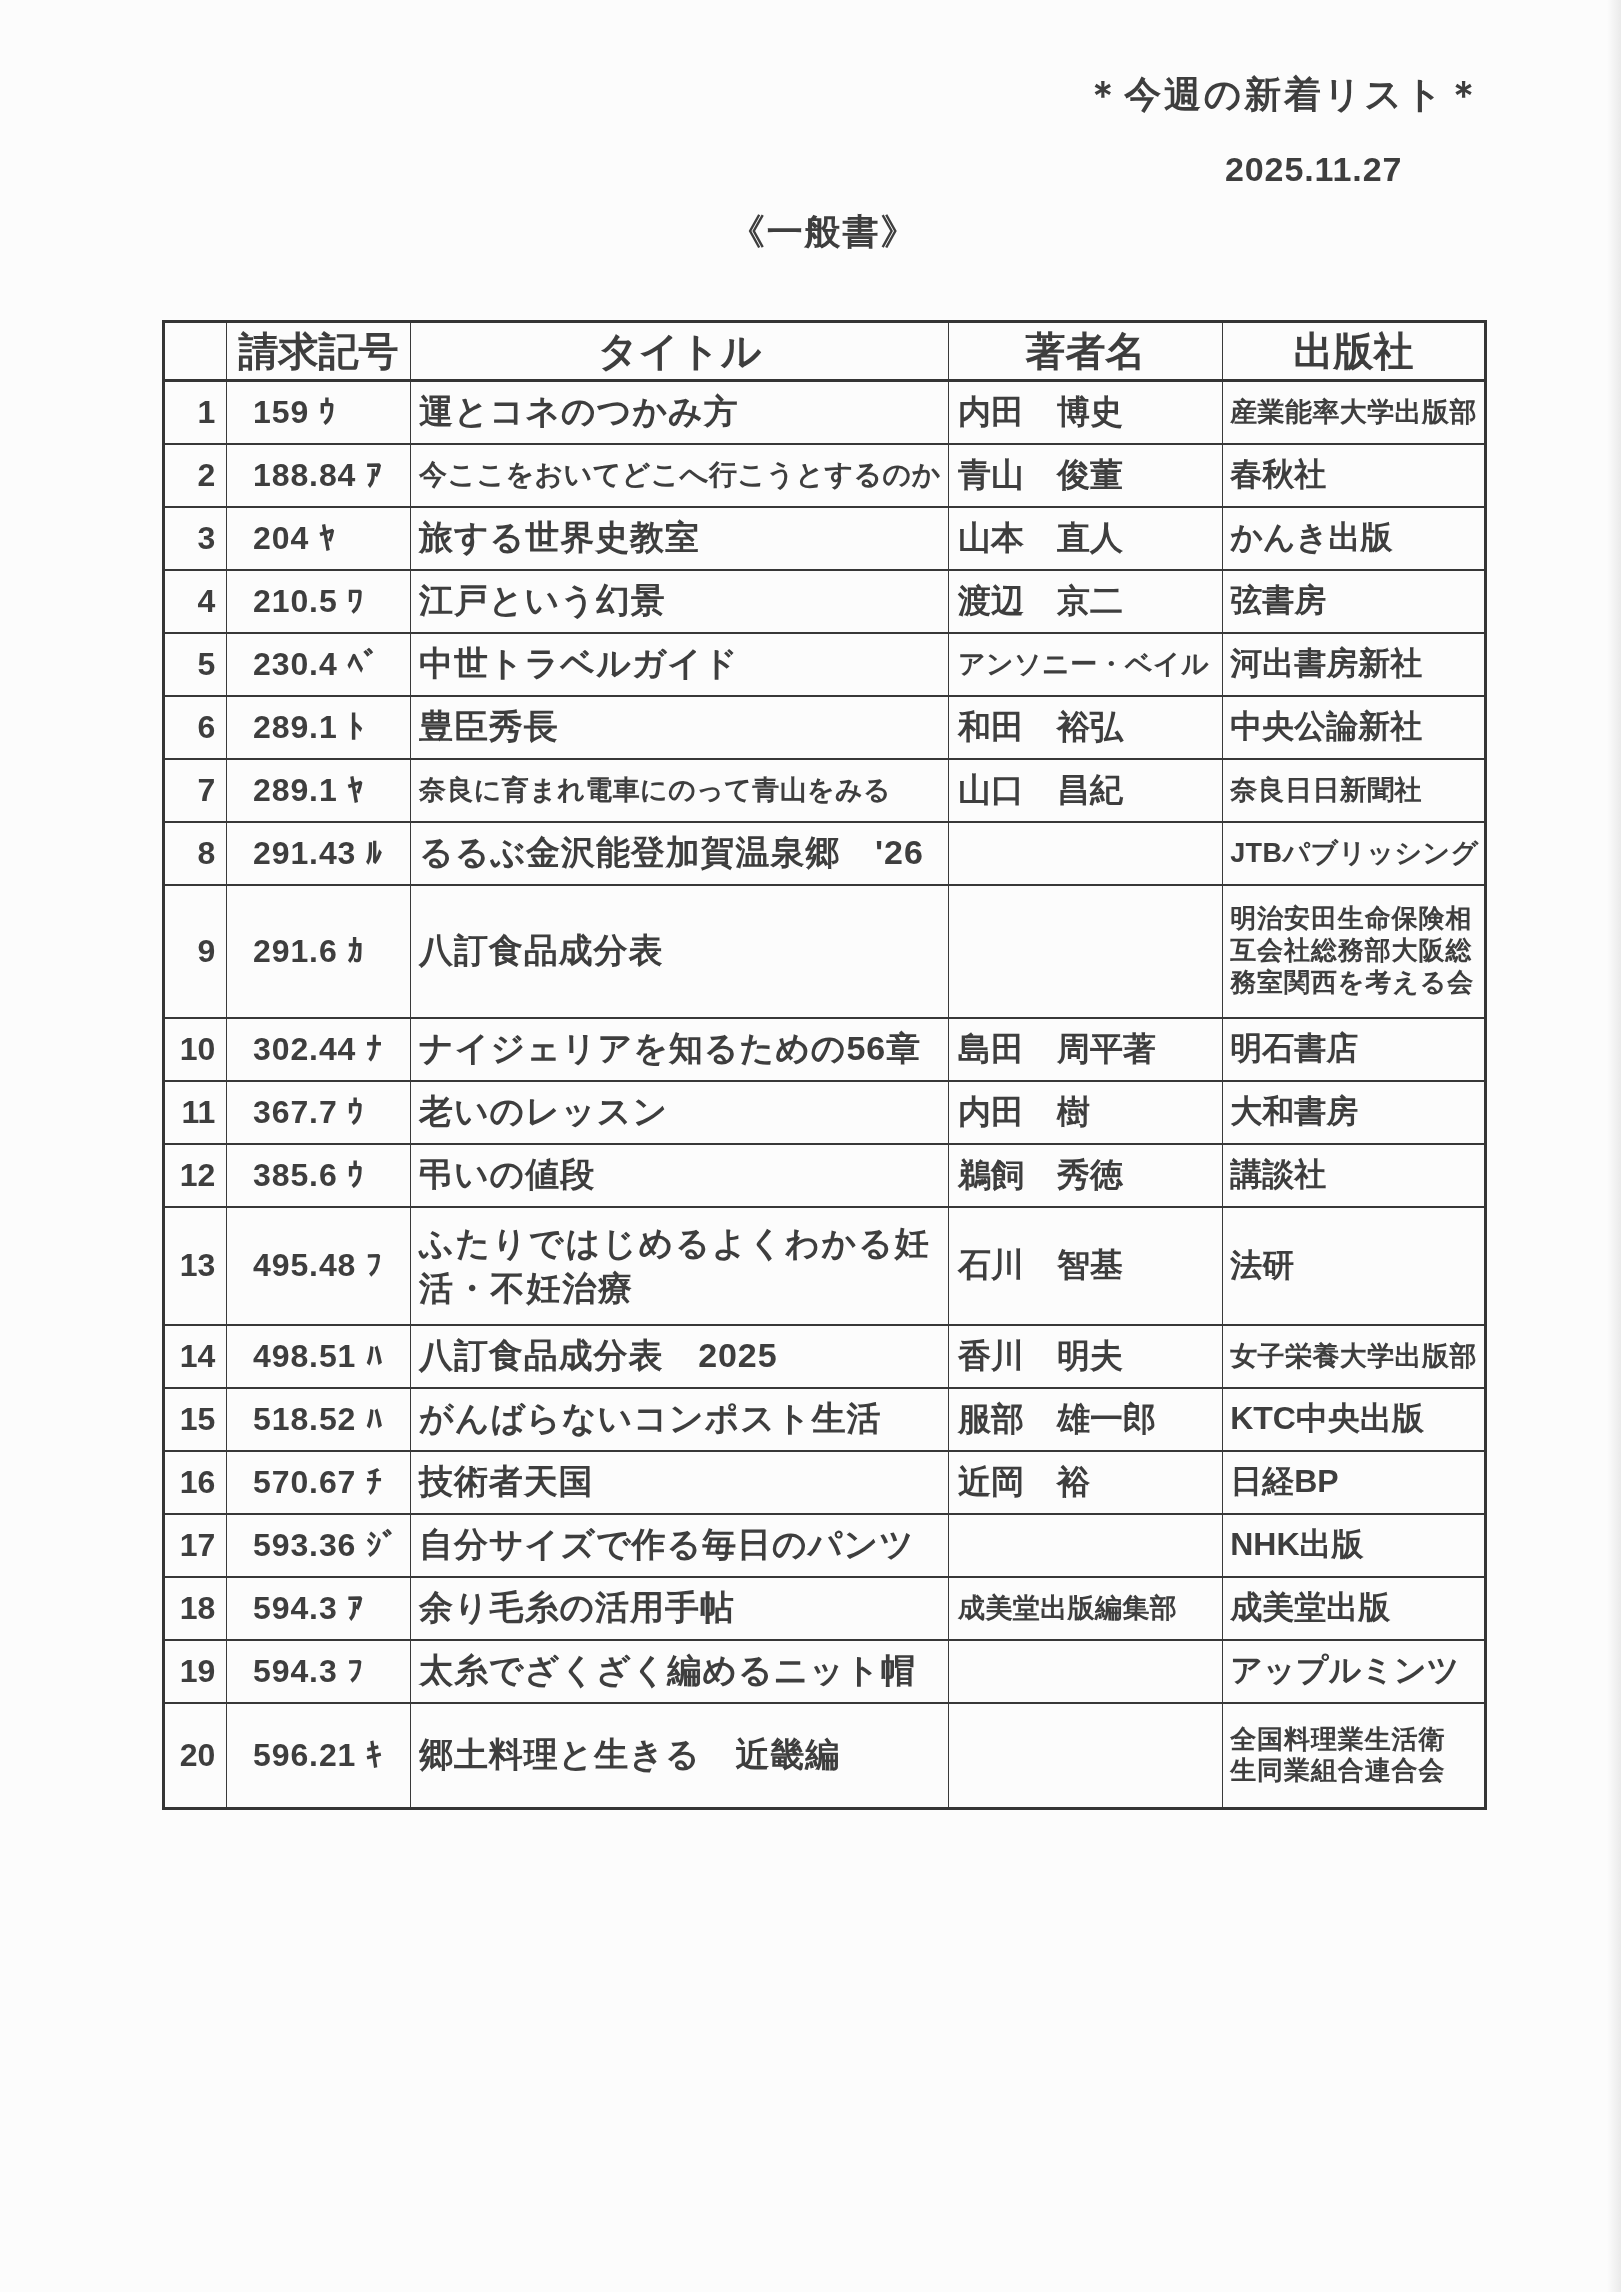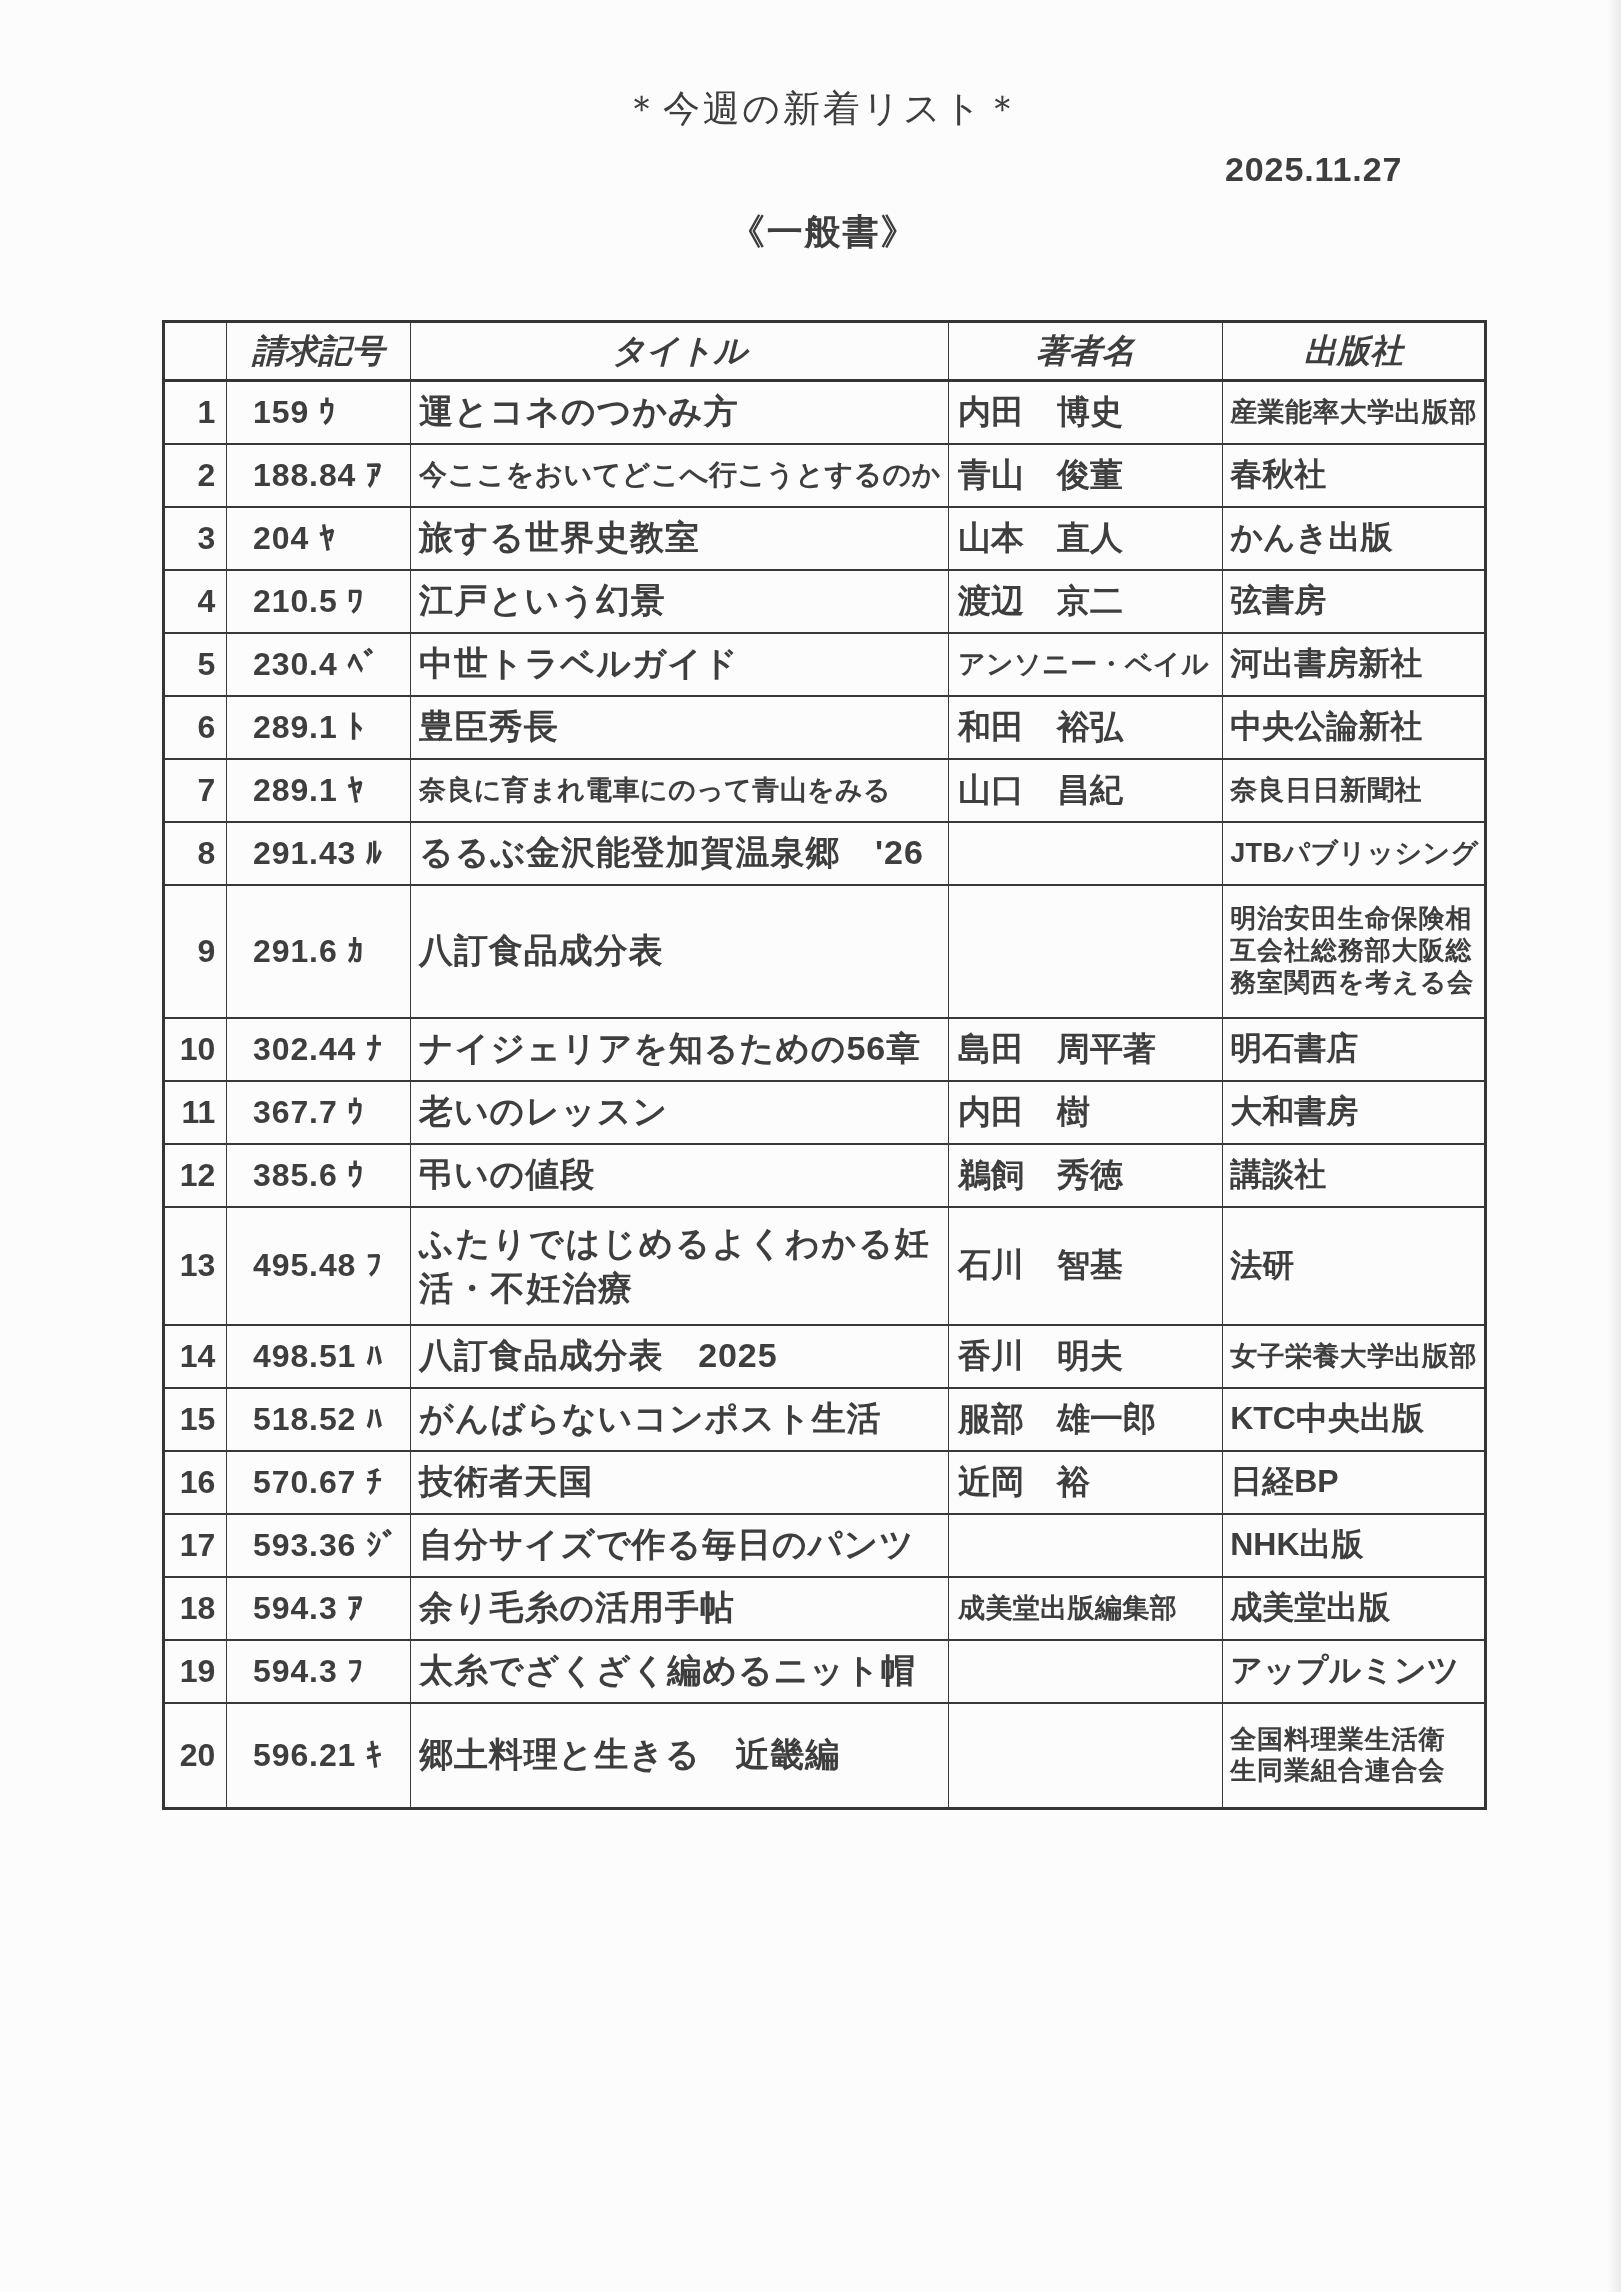"＊今週の新着リスト＊" .doc-title { font-weight: 400 -> 700; text-align: center -> right; top: 84px -> 70px }
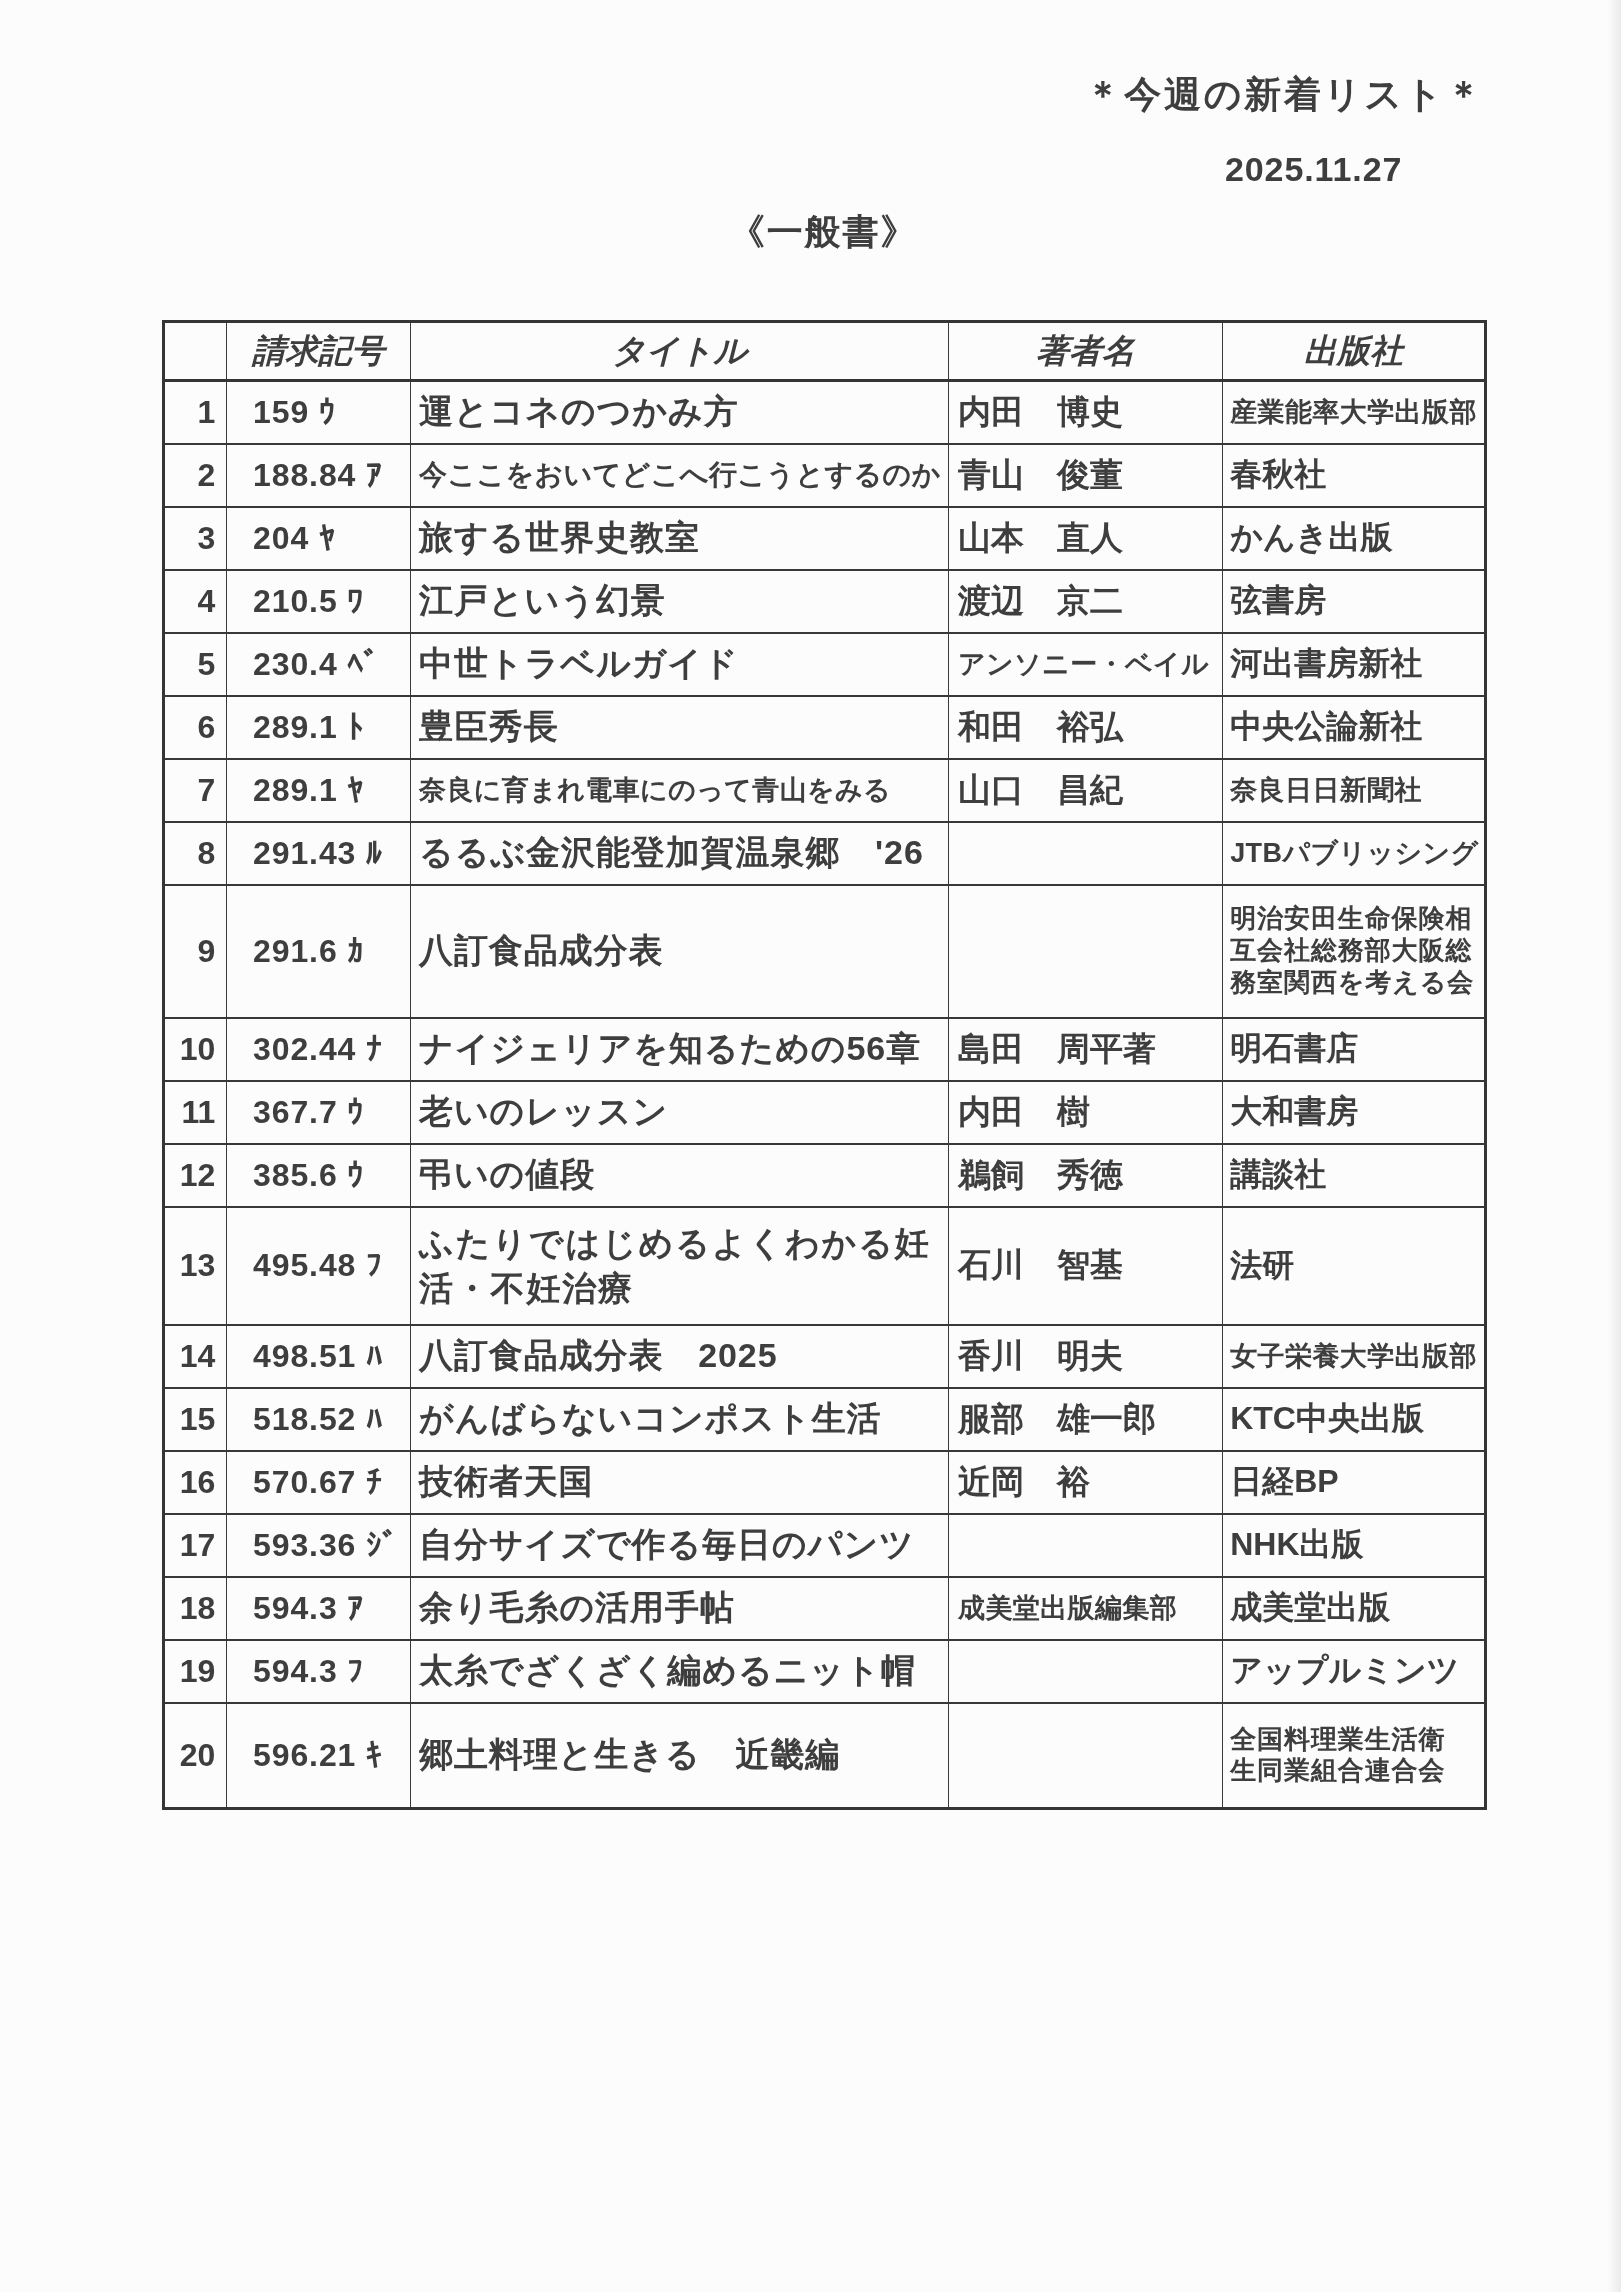"請求記号" .book-table thead th { font-size: 33px -> 40px; font-style: italic -> none }
